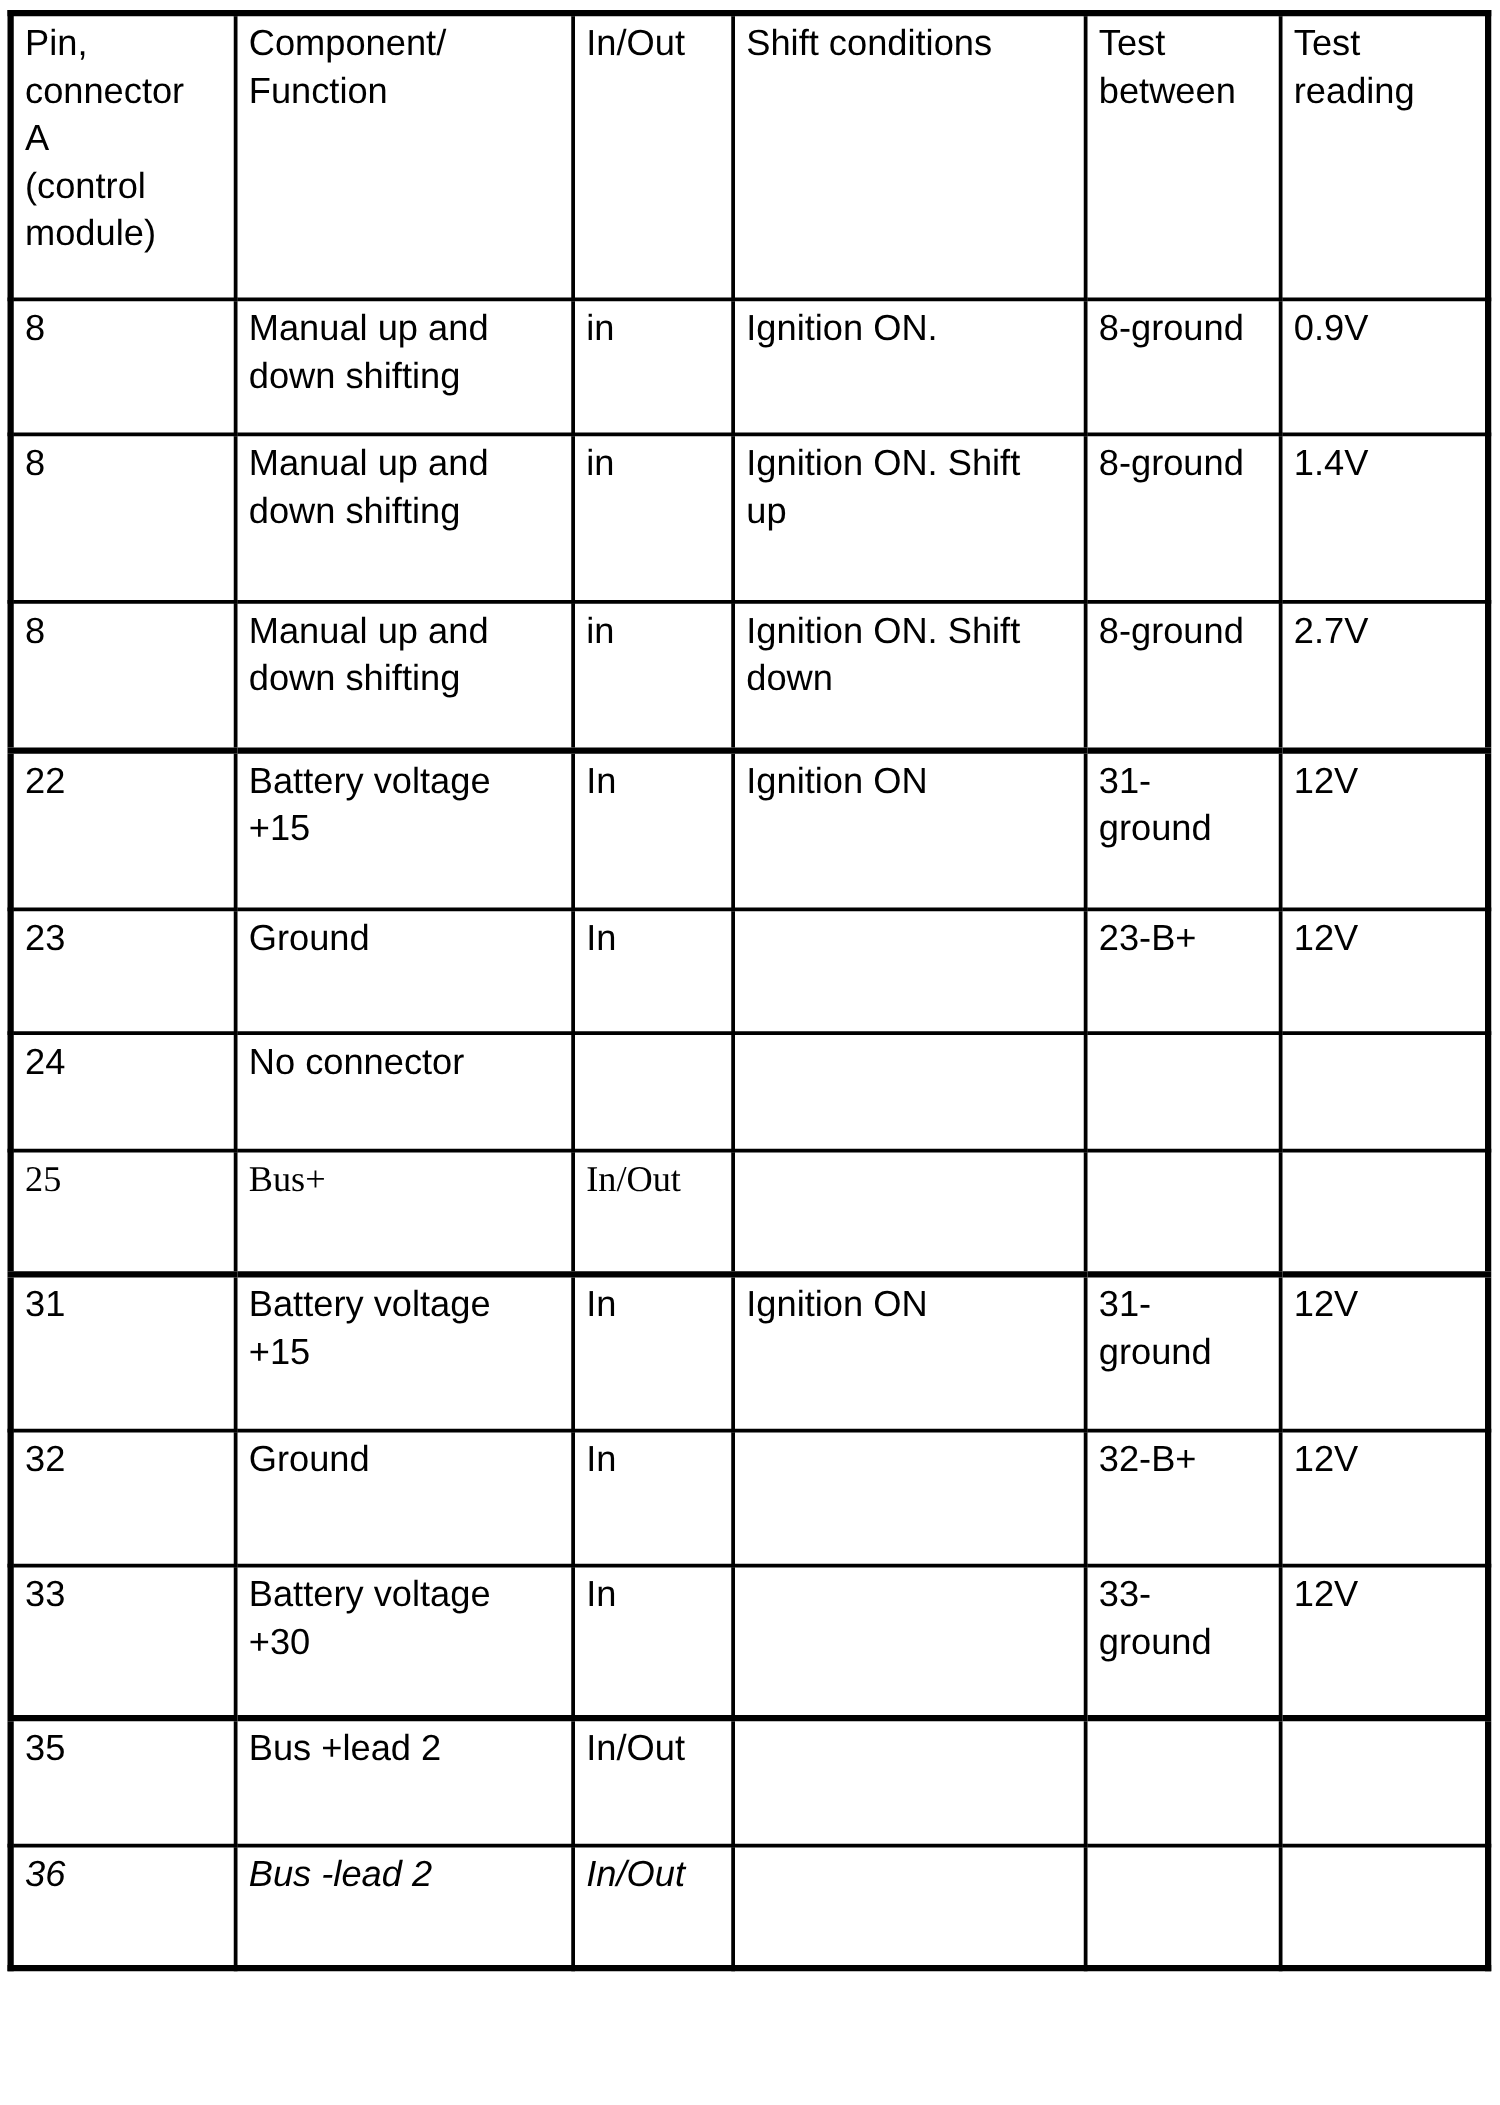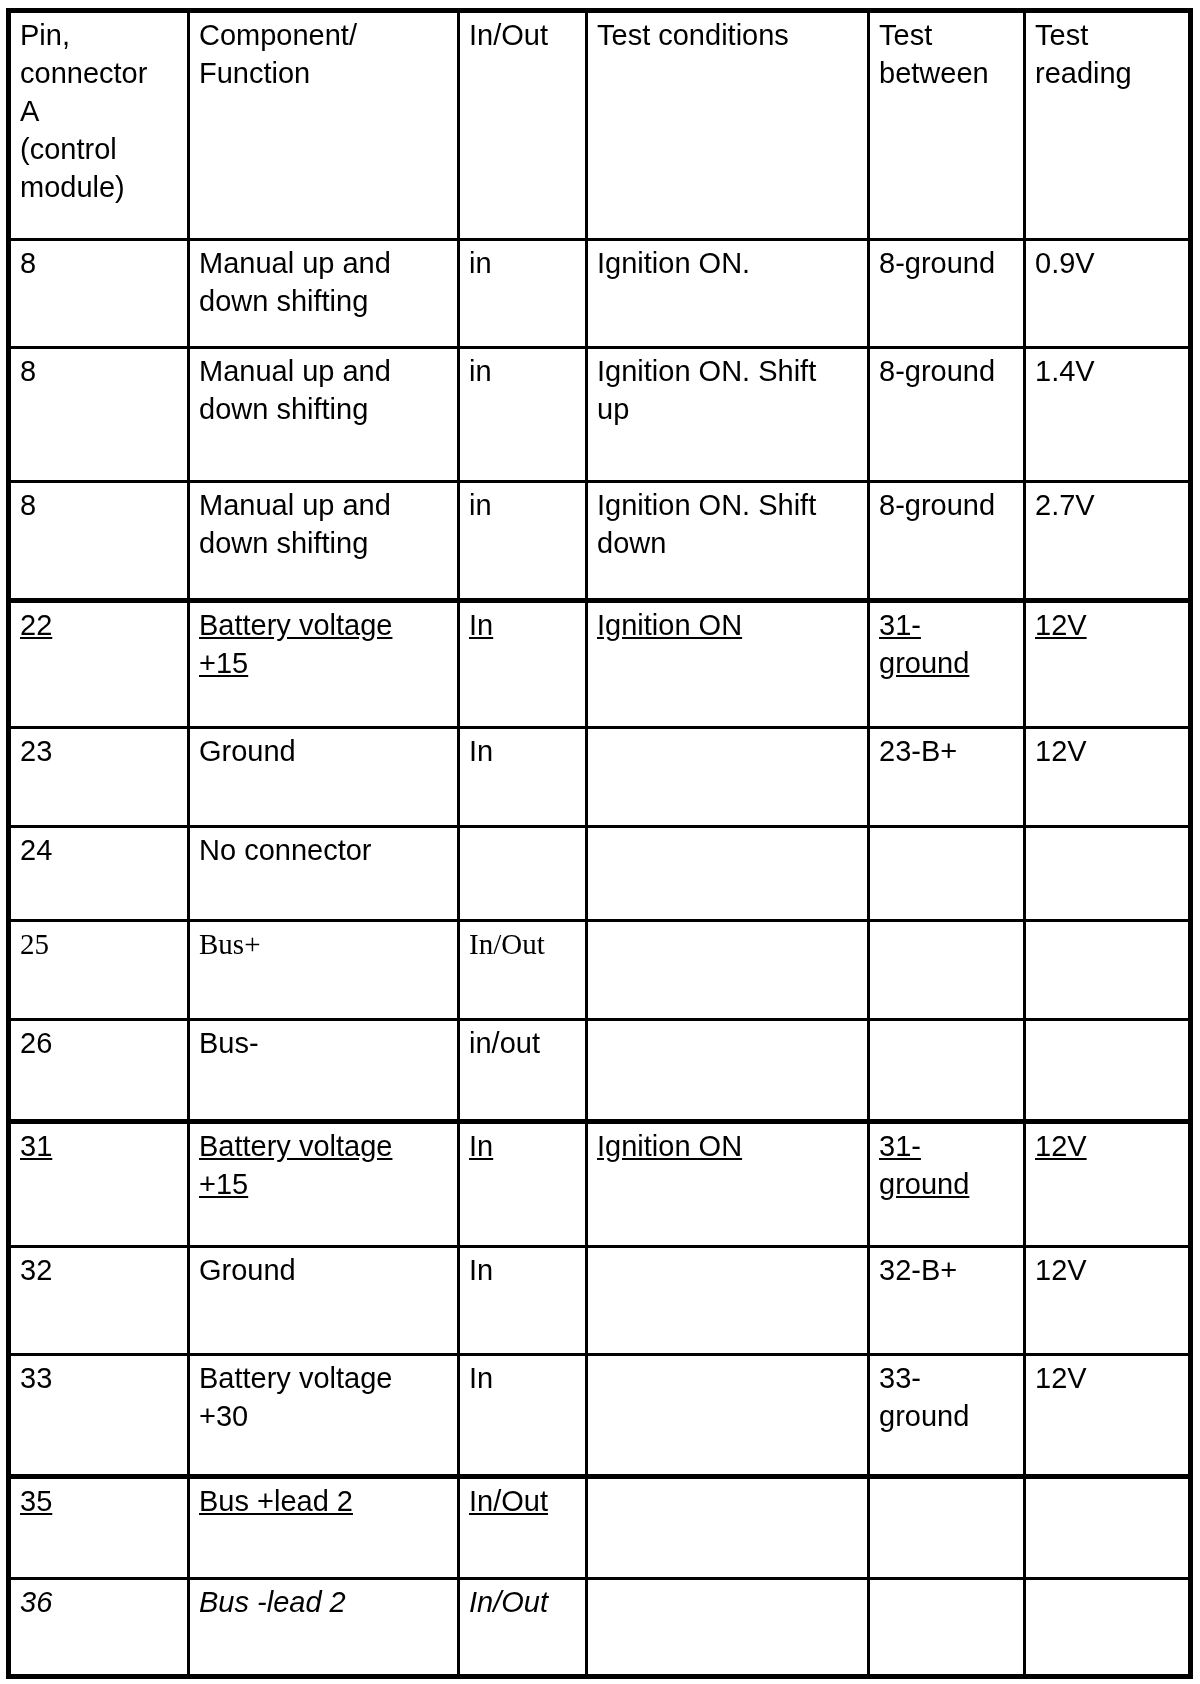"Test conditions" th { text: Test -> Shift }
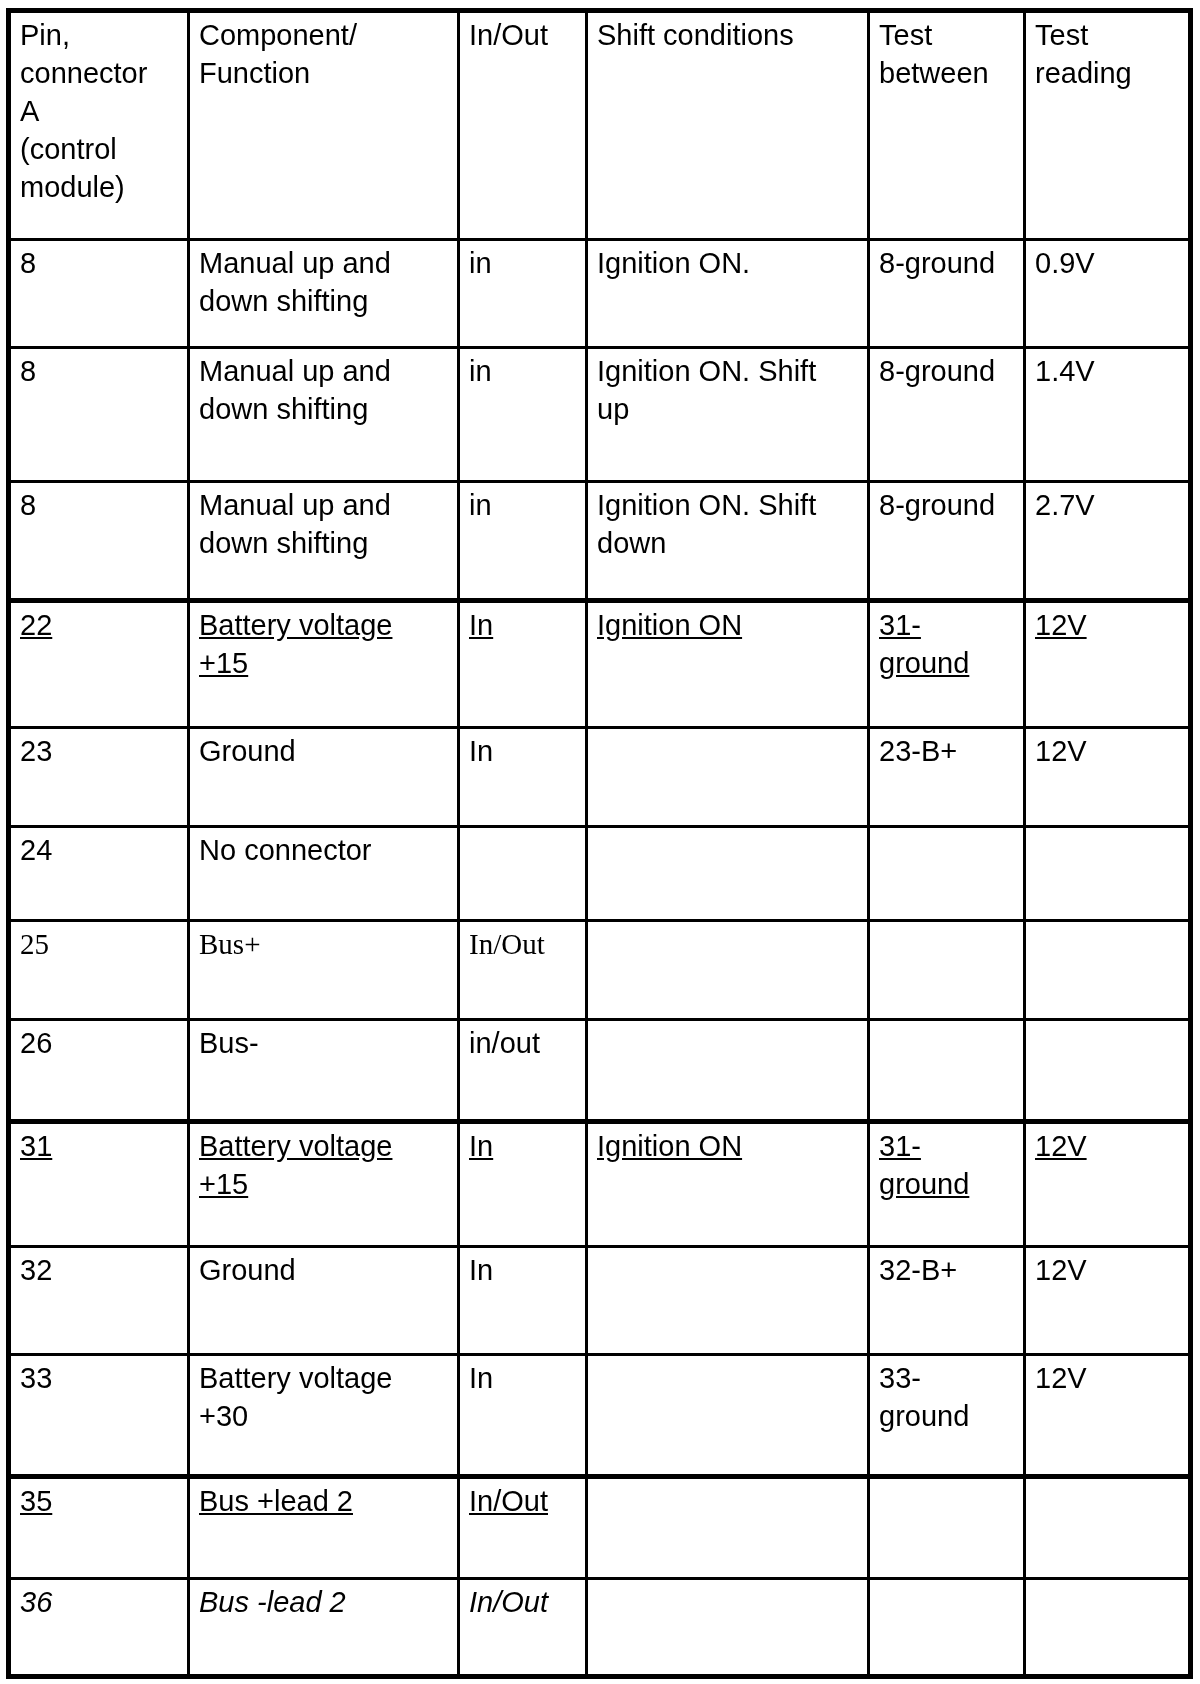"22" tr.sect > td { text-decoration: underline -> none }
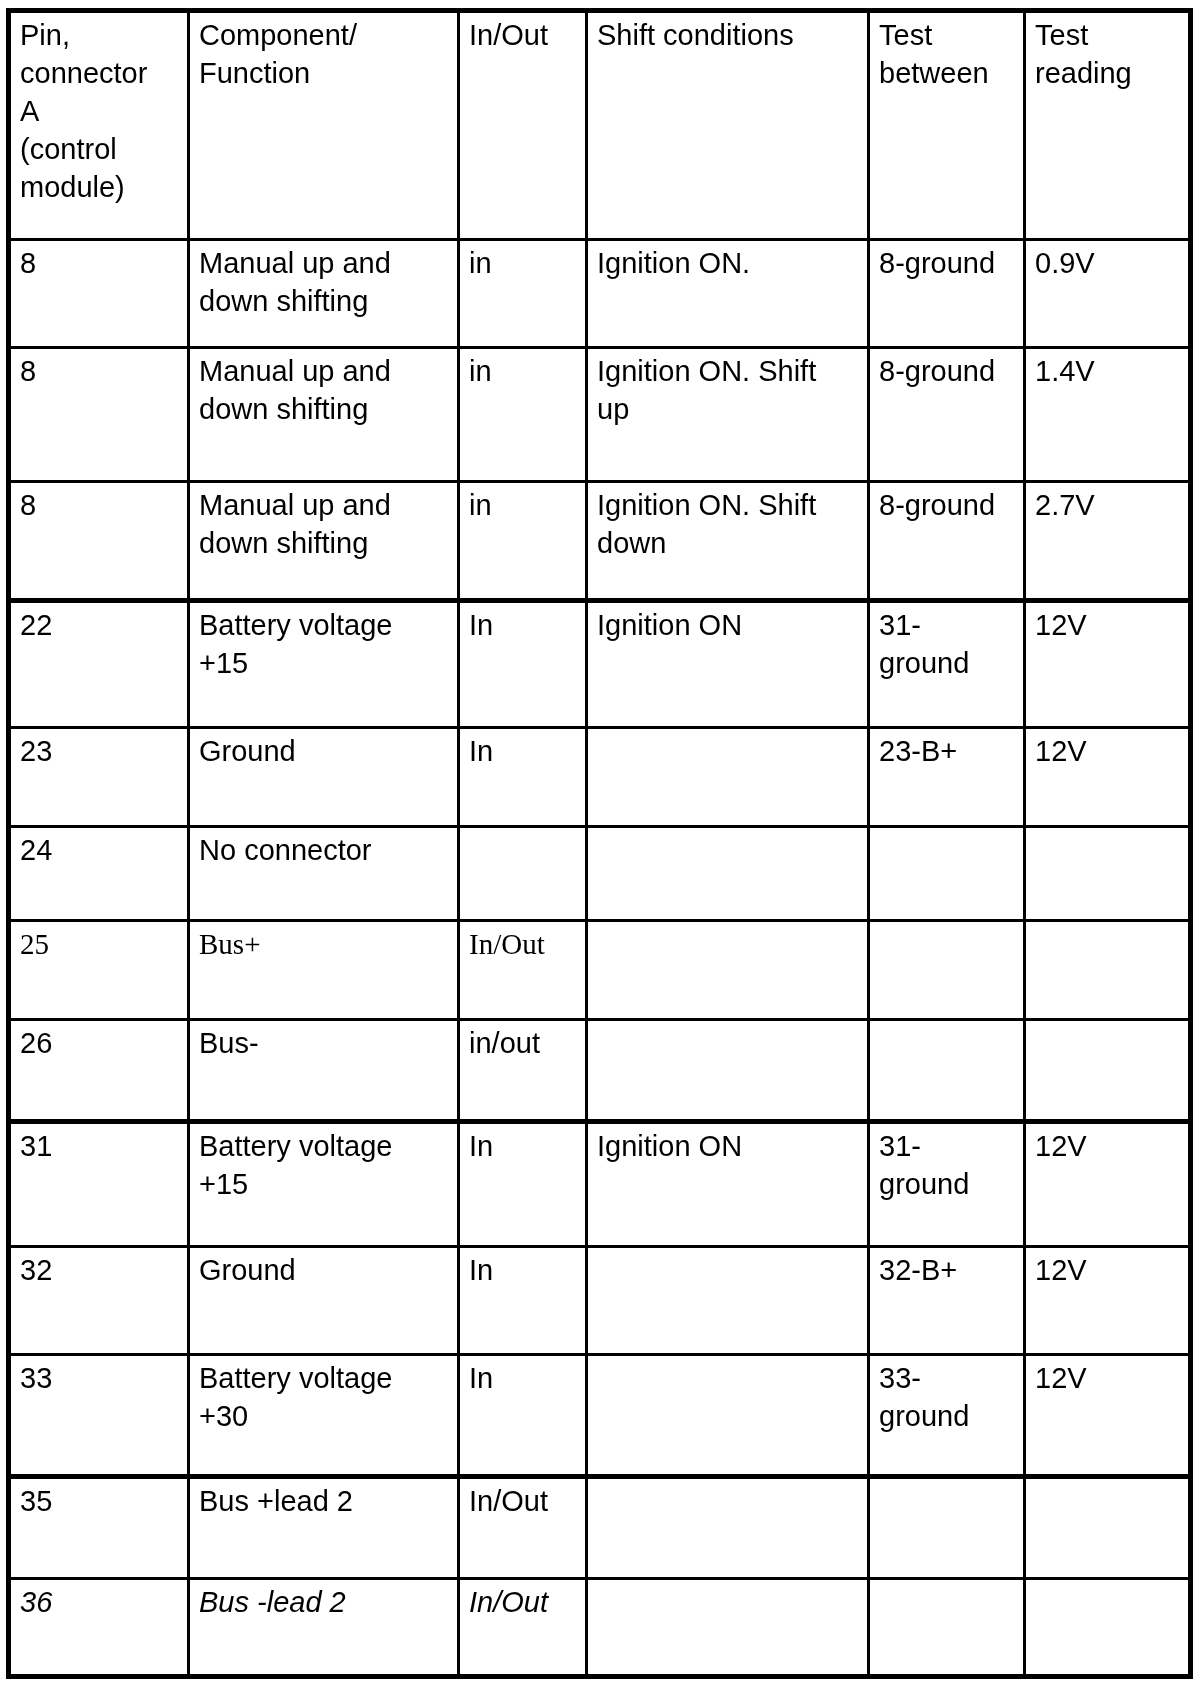"26" tr.r7 { html: <tr> <td>26</td> <td>Bus-</td> <td>in/out</td> <td></td> <td></td> <td></td> </tr> -> none }
